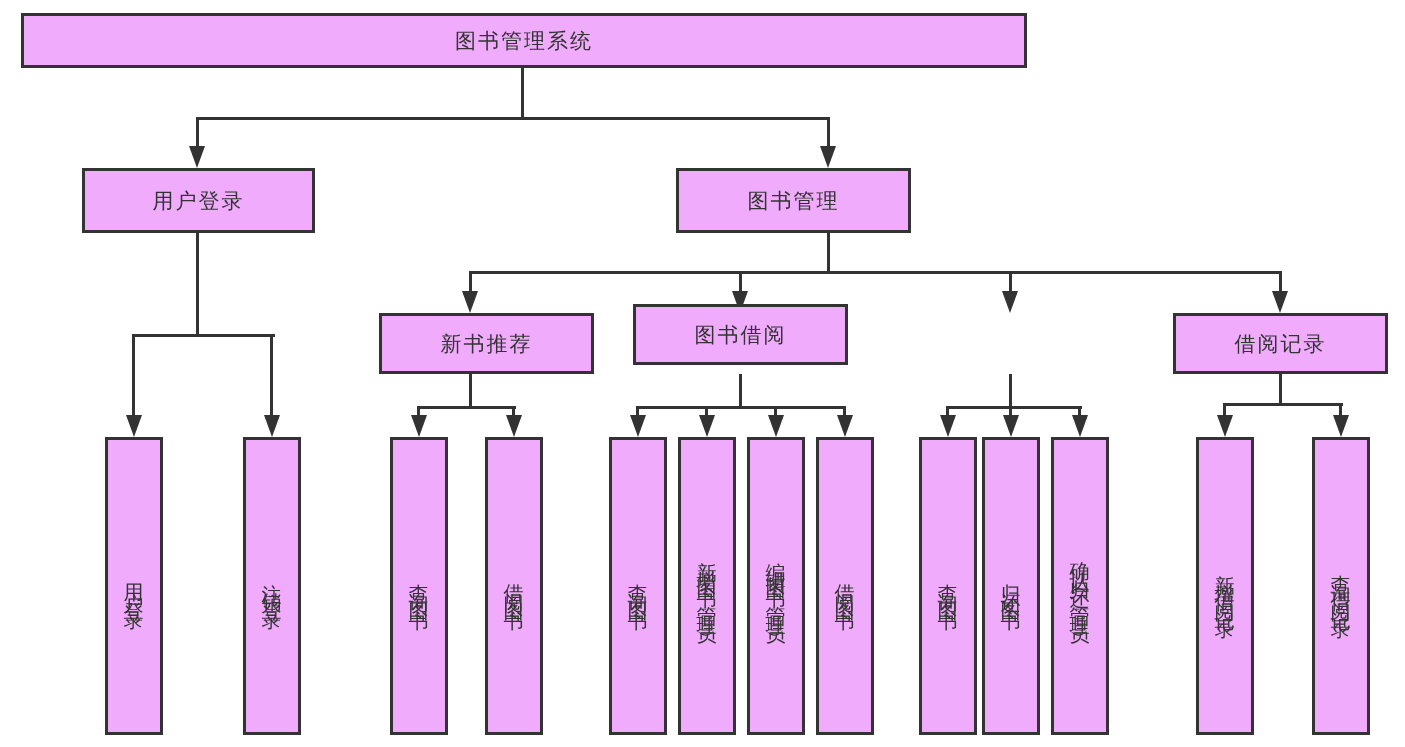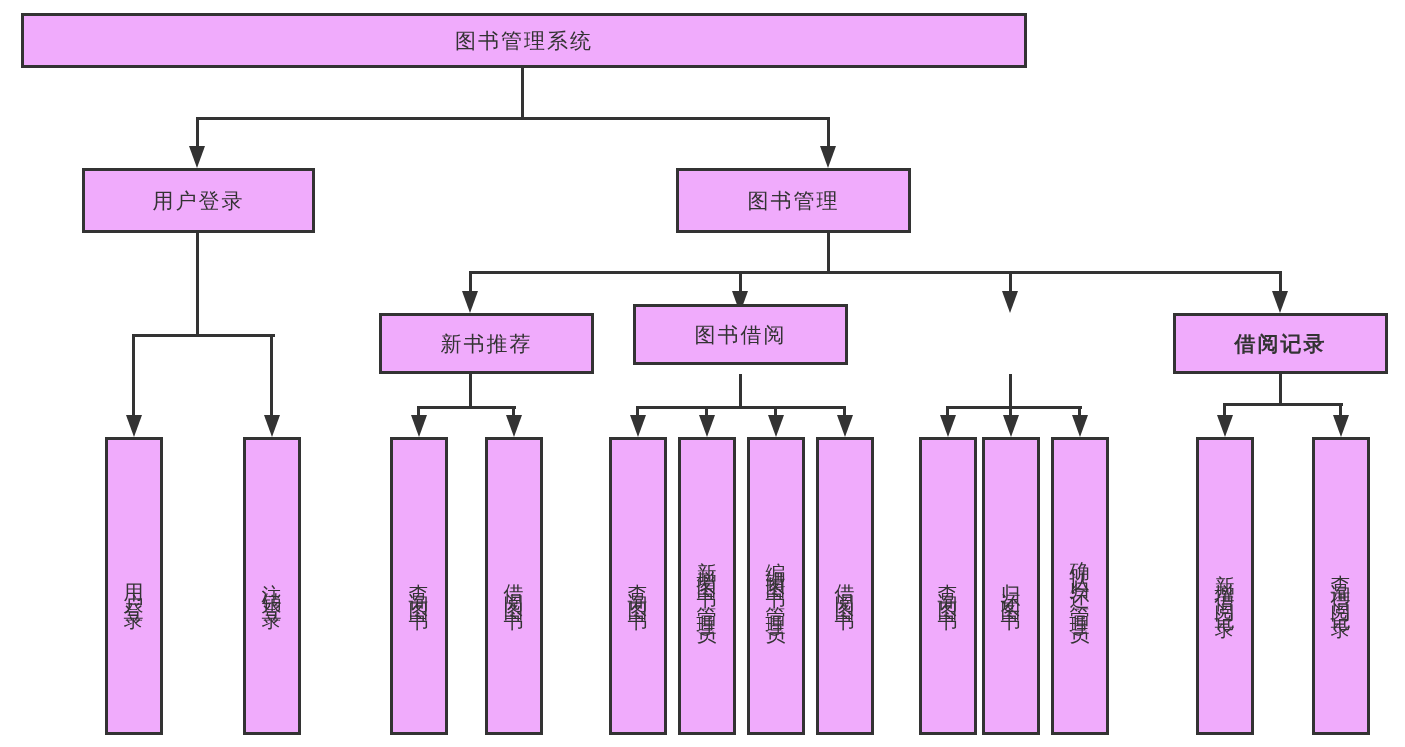"借阅记录" div.box { font-weight: bold -> none }
